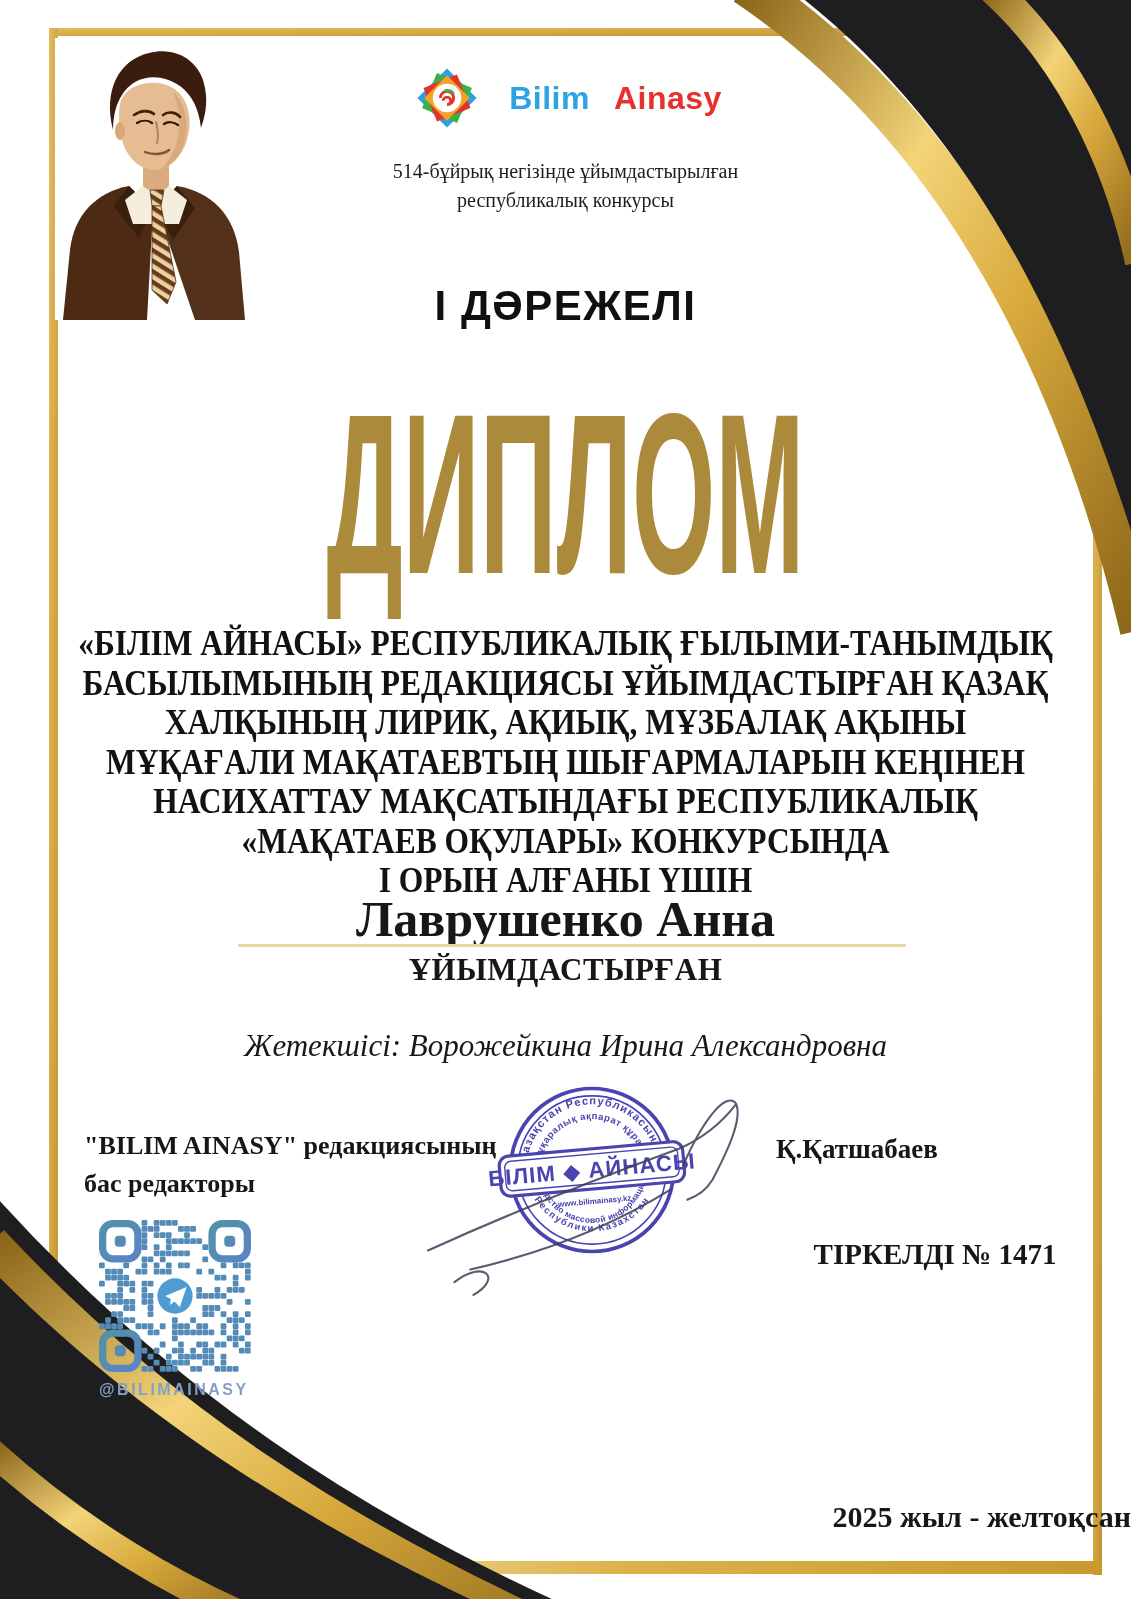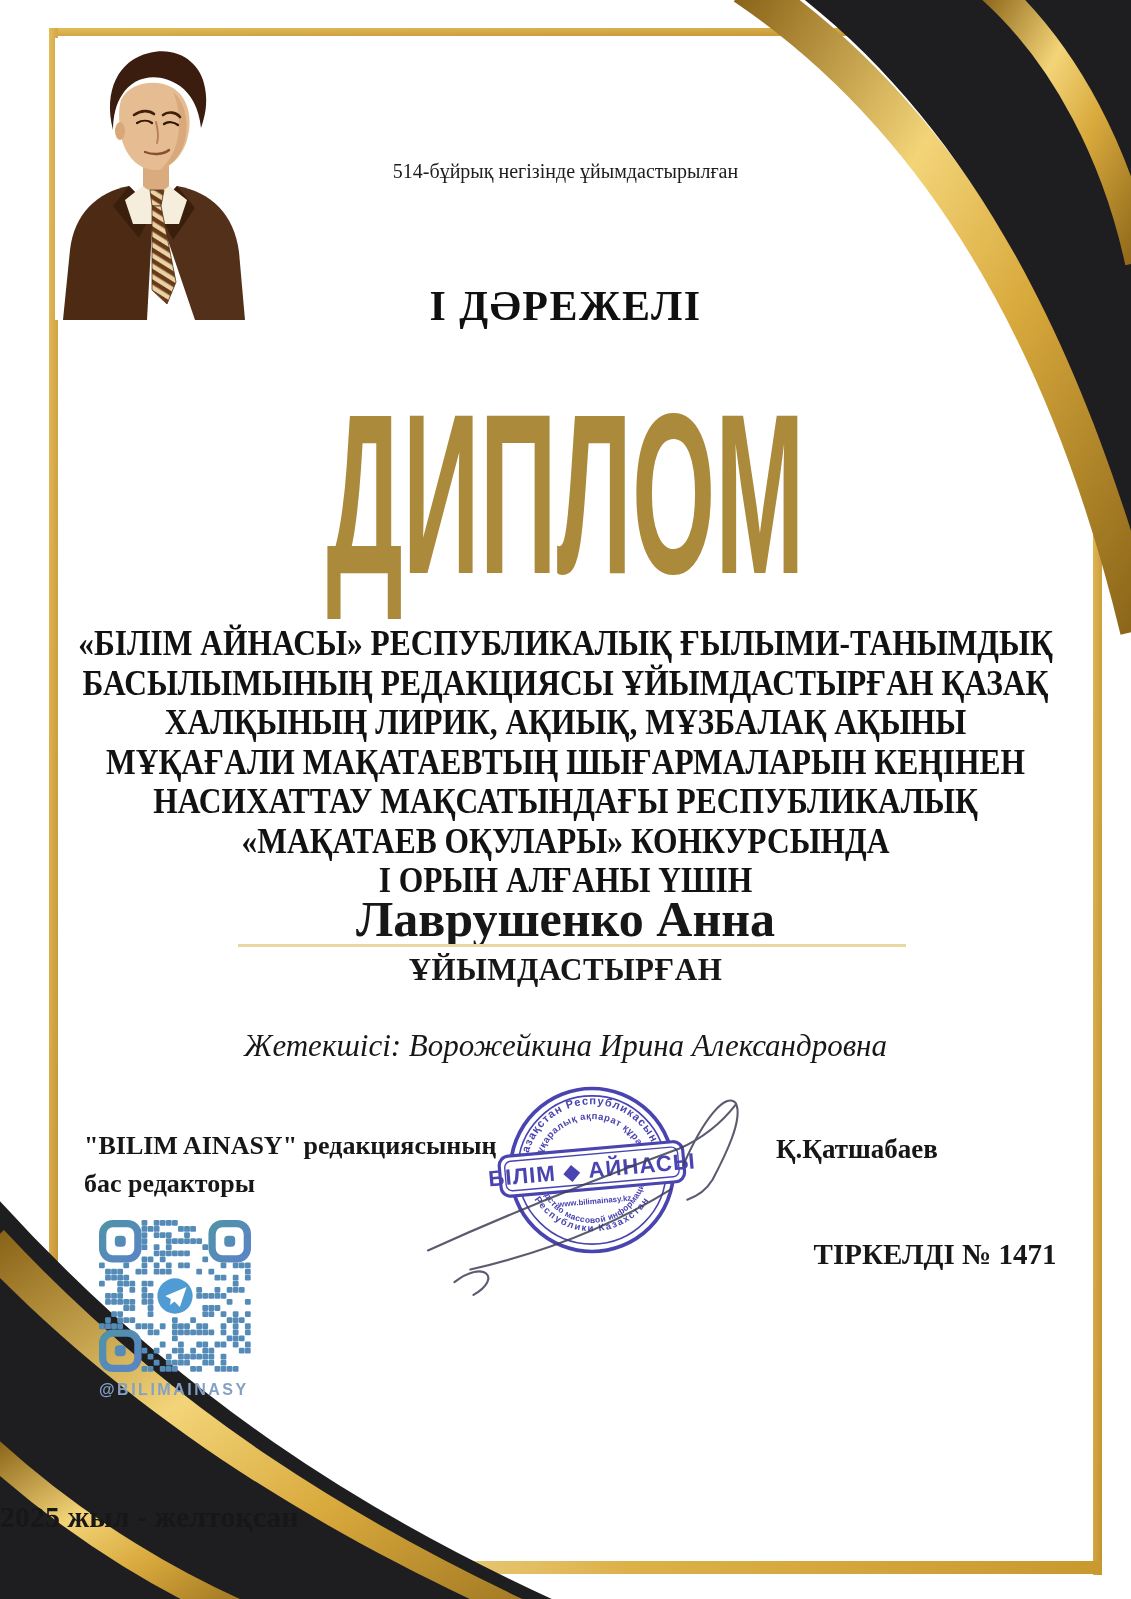"Bilim" div.abs { html: none -> <div> <svg> <g> <rect></rect> <rect></rect> <rect></rect> <rect></rect> <circle></circle> <path></path> <path></path> </g> </svg> <span>Bilim</span> <span>Ainasy</span> </div> }
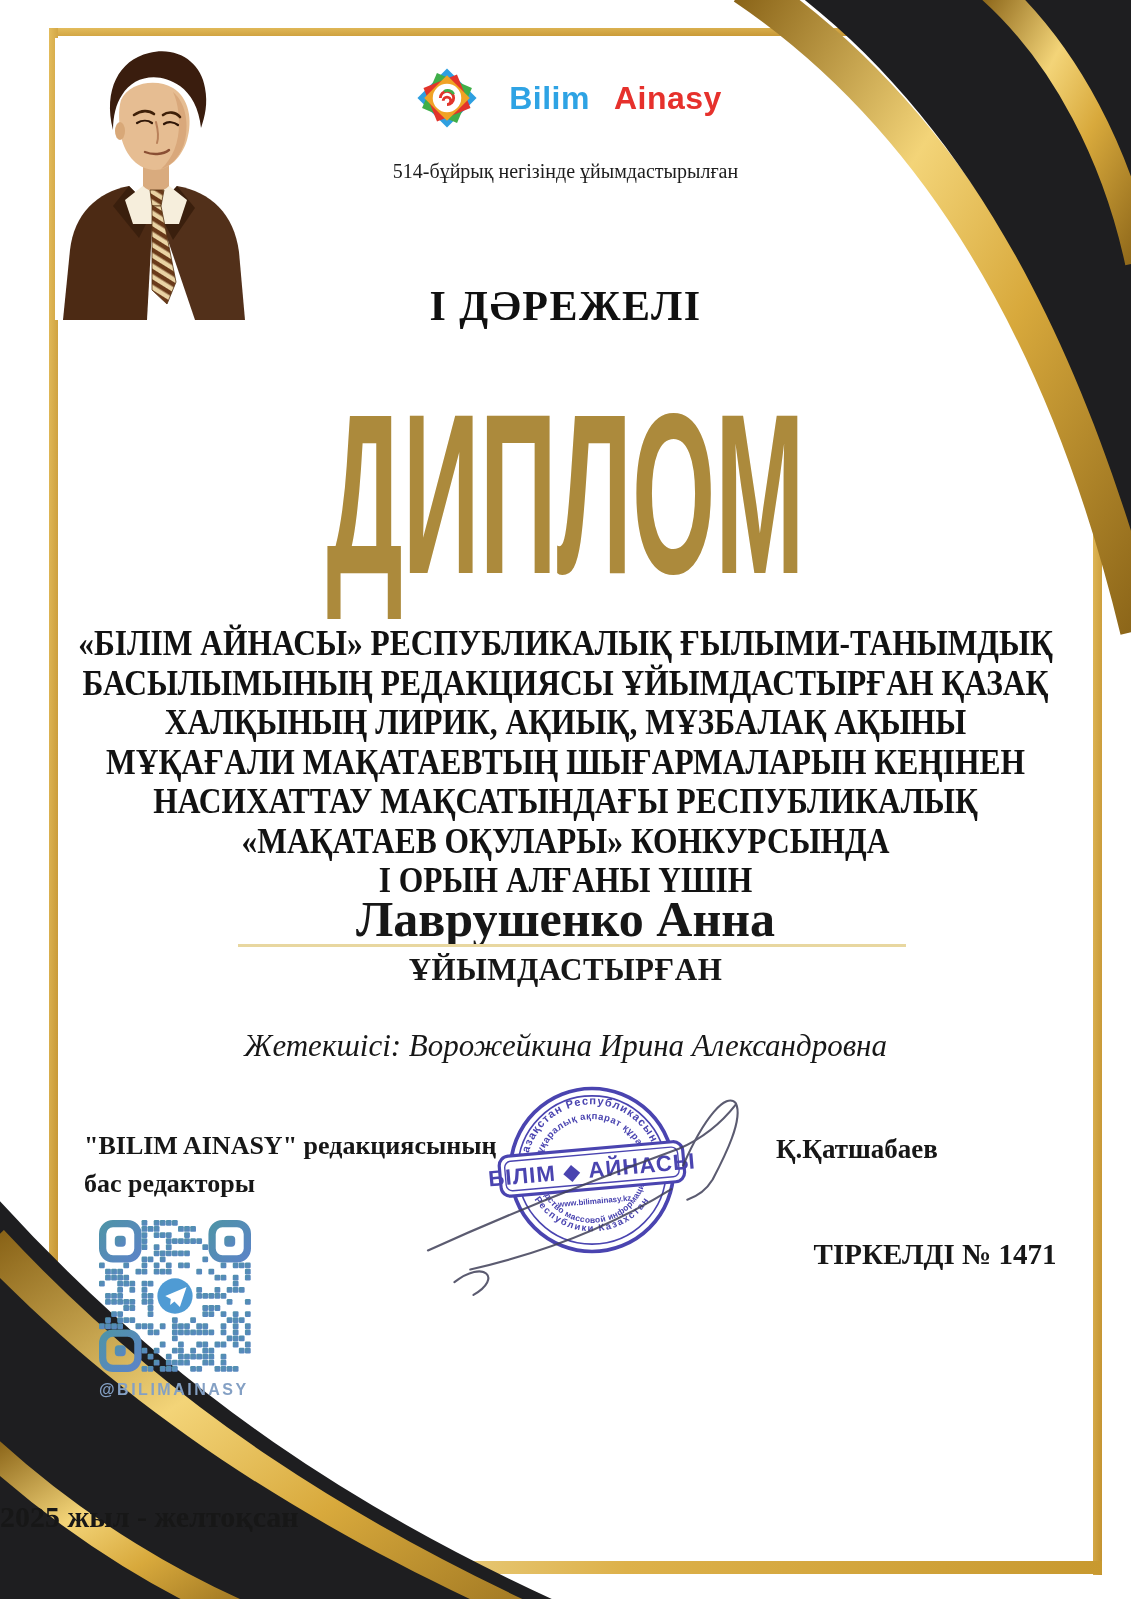"республикалық конкурсы" div { html: none -> <div>республикалық конкурсы</div> }
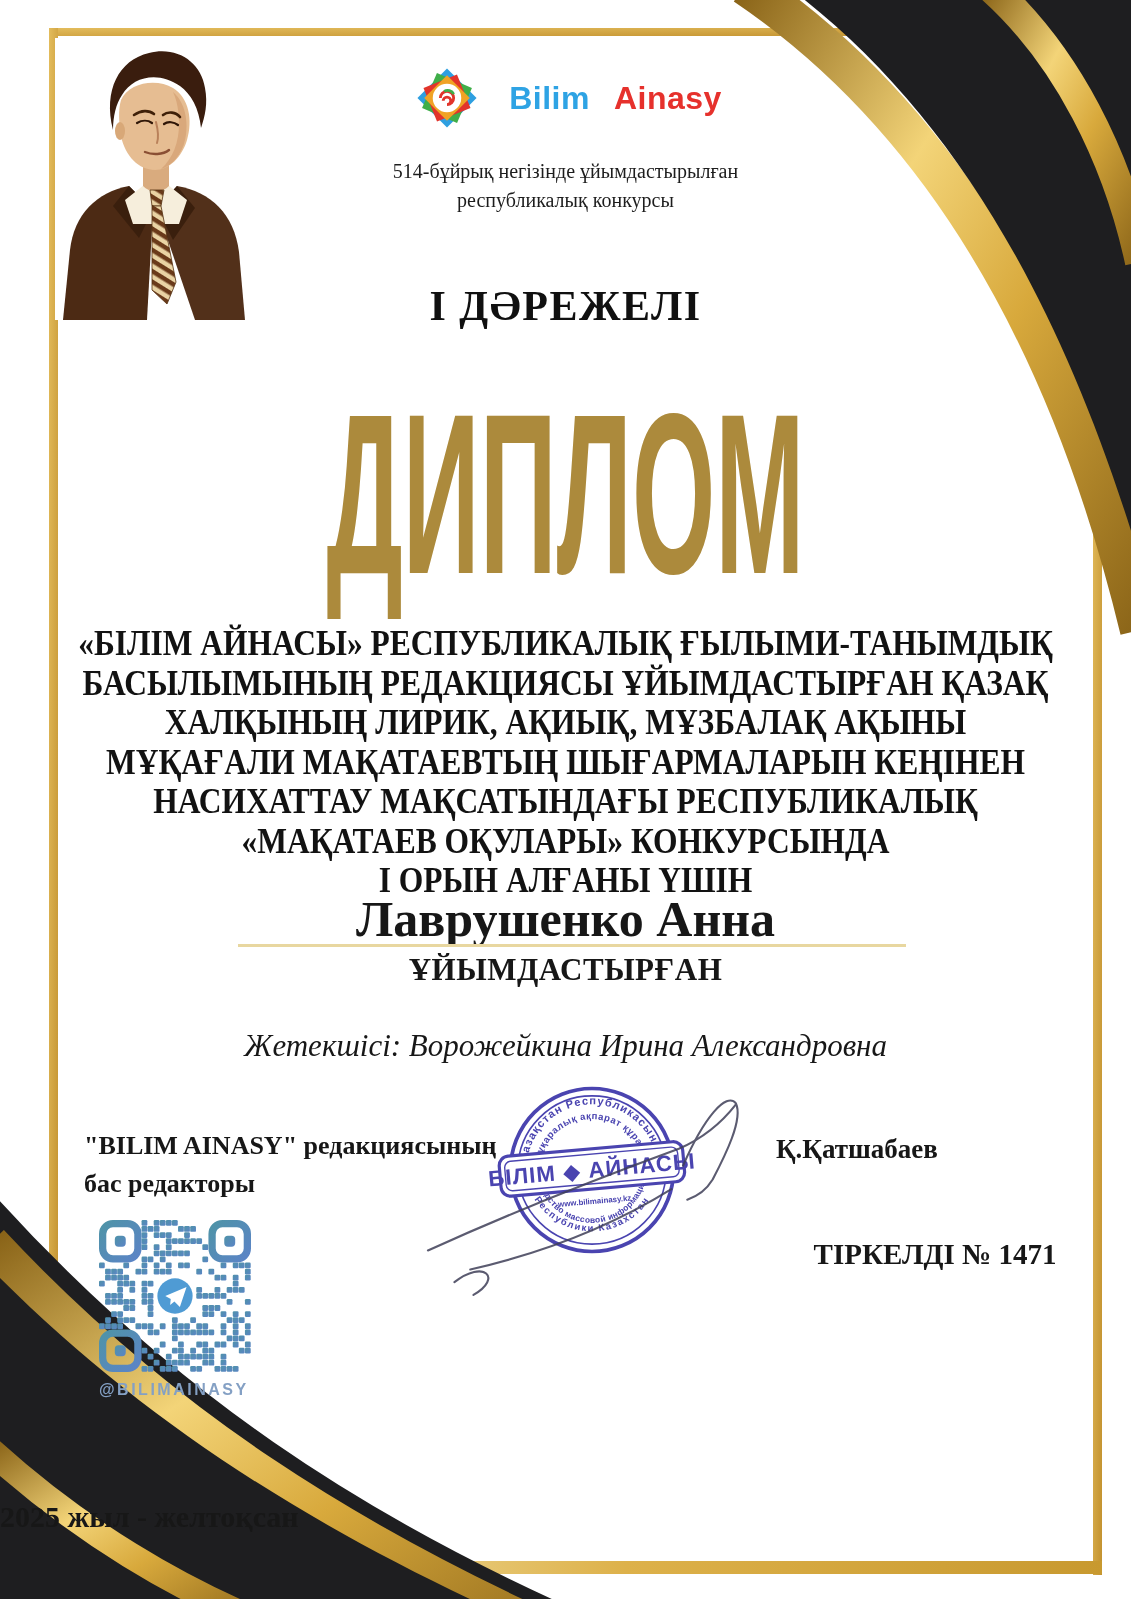"І ДӘРЕЖЕЛІ" .degree { font-family: Liberation Serif, serif -> Liberation Sans, sans-serif }
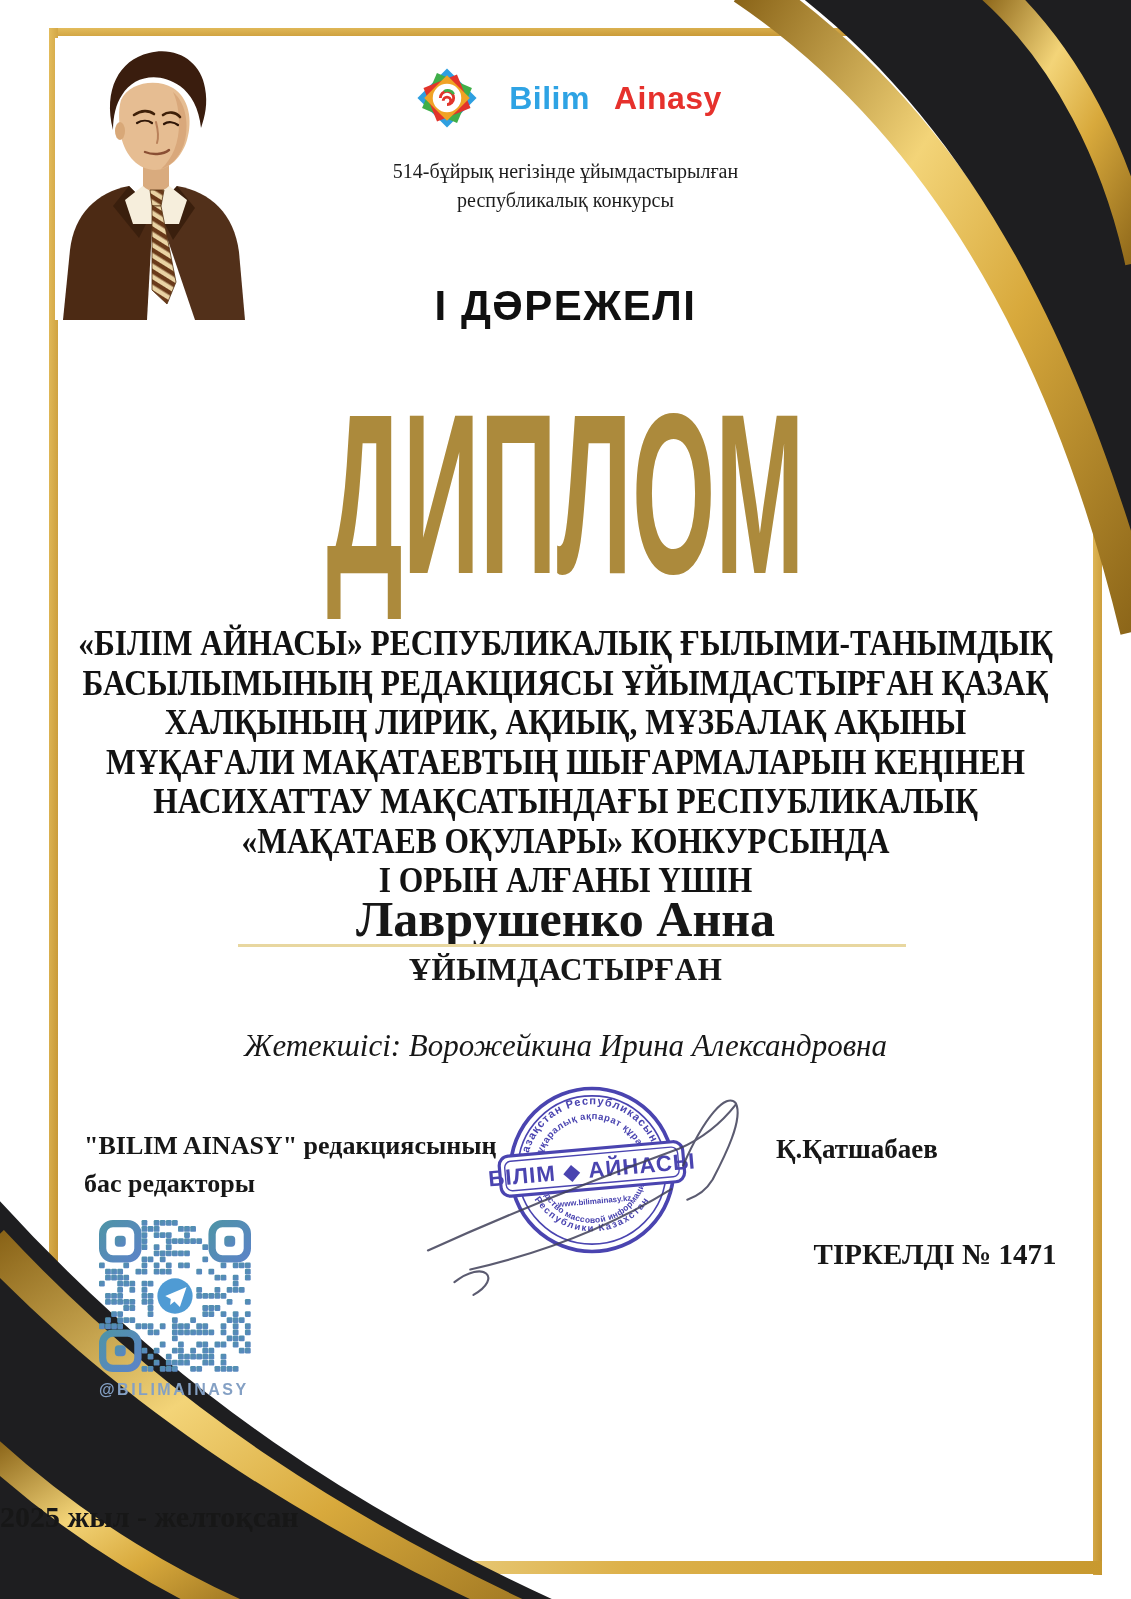"2025 жыл - желтоқсан" .footer { text-align: left -> right }
